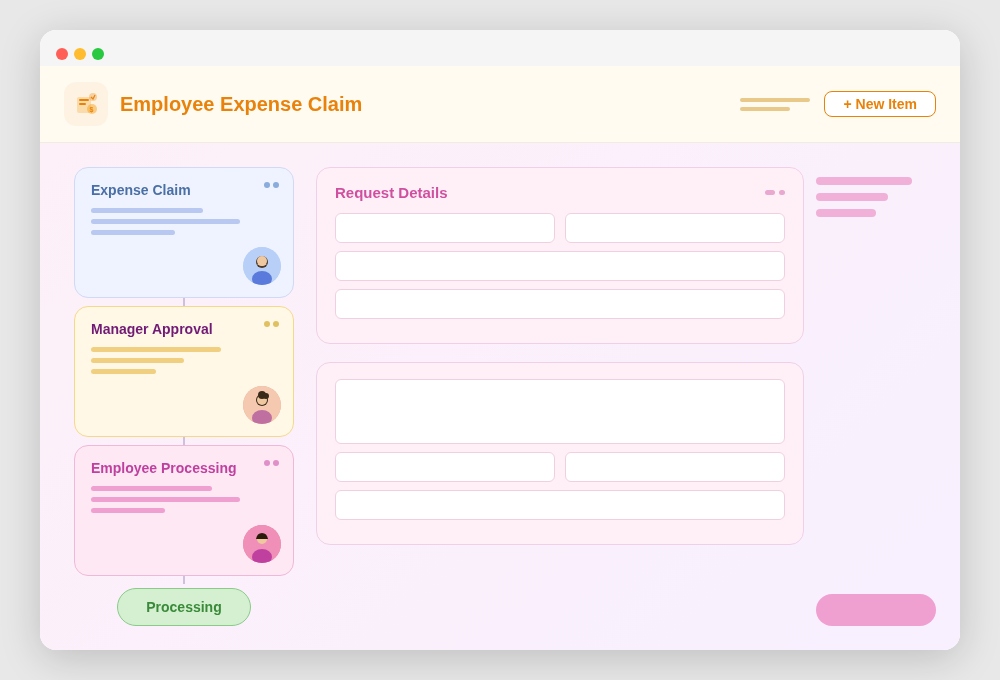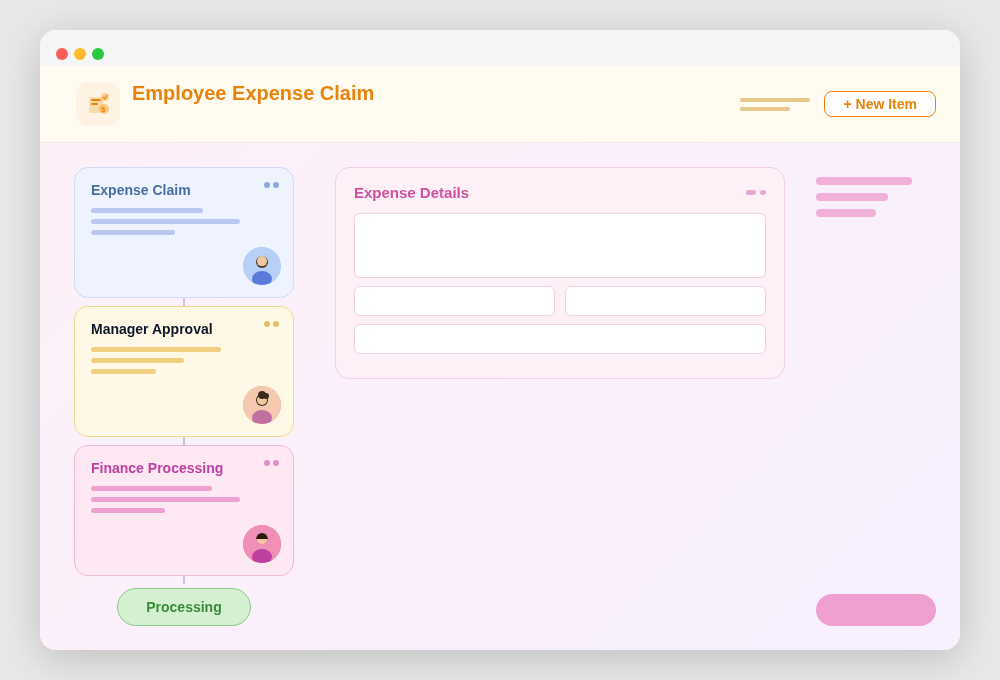"Employee Expense Claim" .header-left { align-items: flex-start -> center; margin-left: 12px -> none }
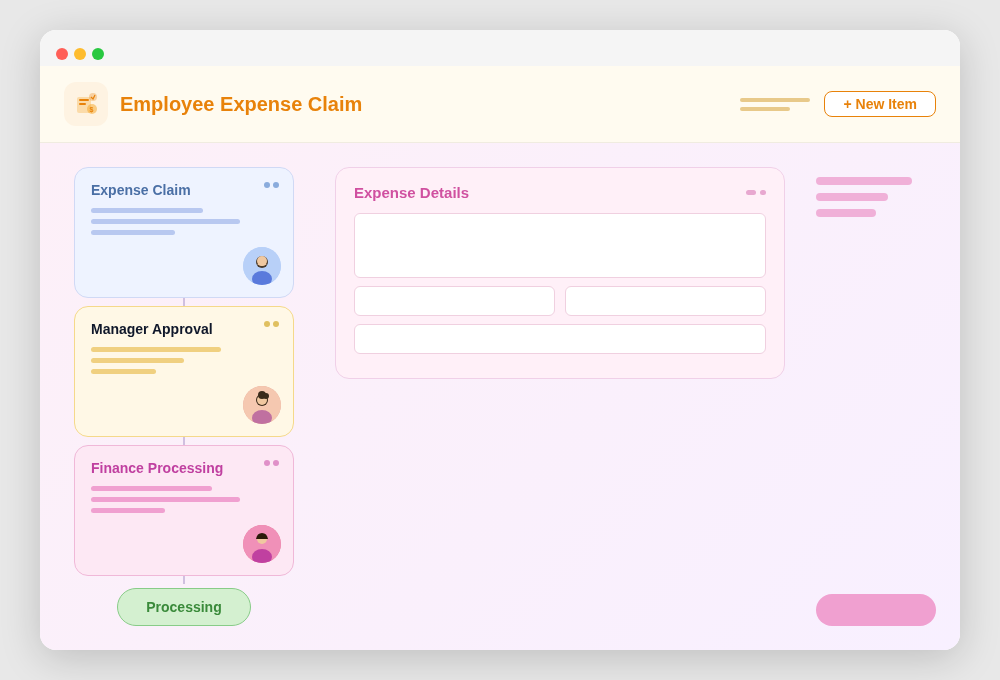"Expense Claim" .main-content { gap: 31px -> 12px }
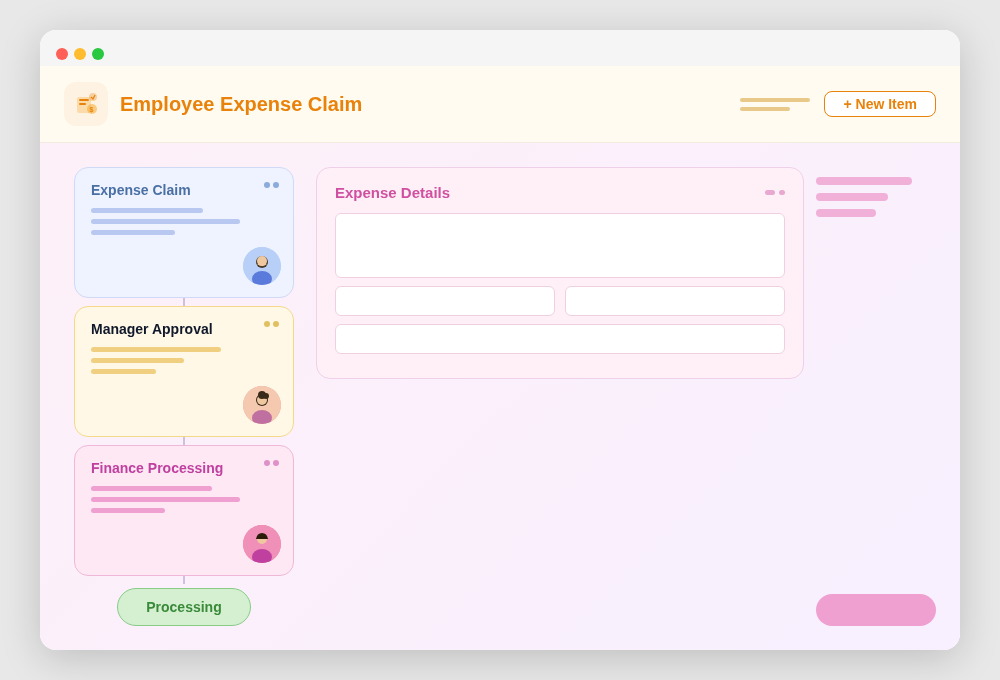"Request Details" div.details-card { html: none -> <div> <div> <span>Request Details</span> <div> <div></div> <div></div> </div> </div> <div> <div></div> <div></div> </div> <div></div> <div></div> </div> }
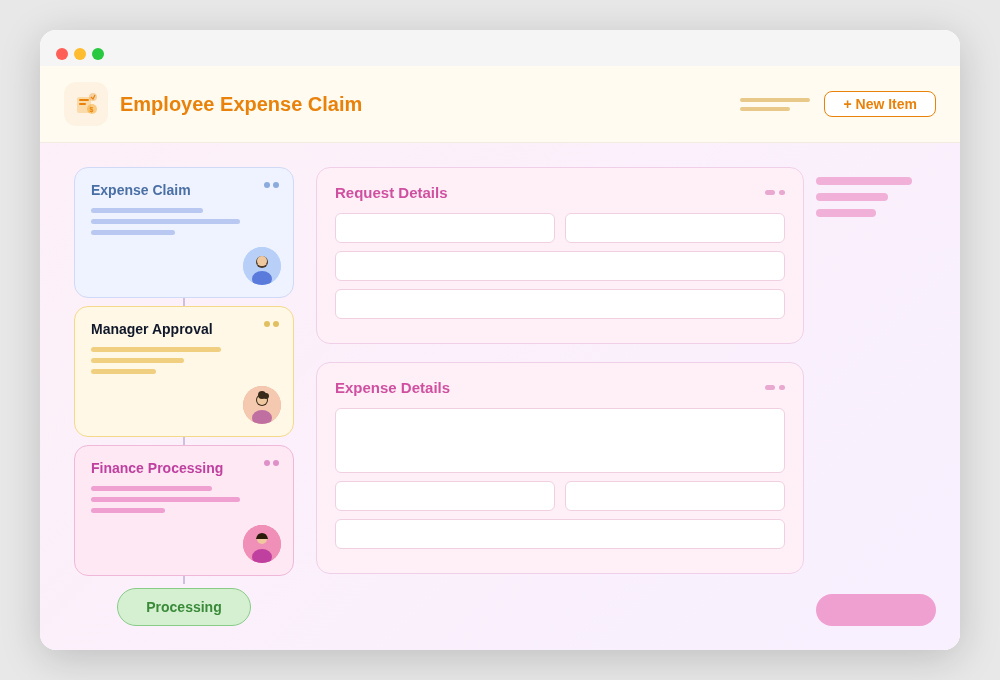"Manager Approval" .card-title-yellow { color: #0f172a -> #701a75 }
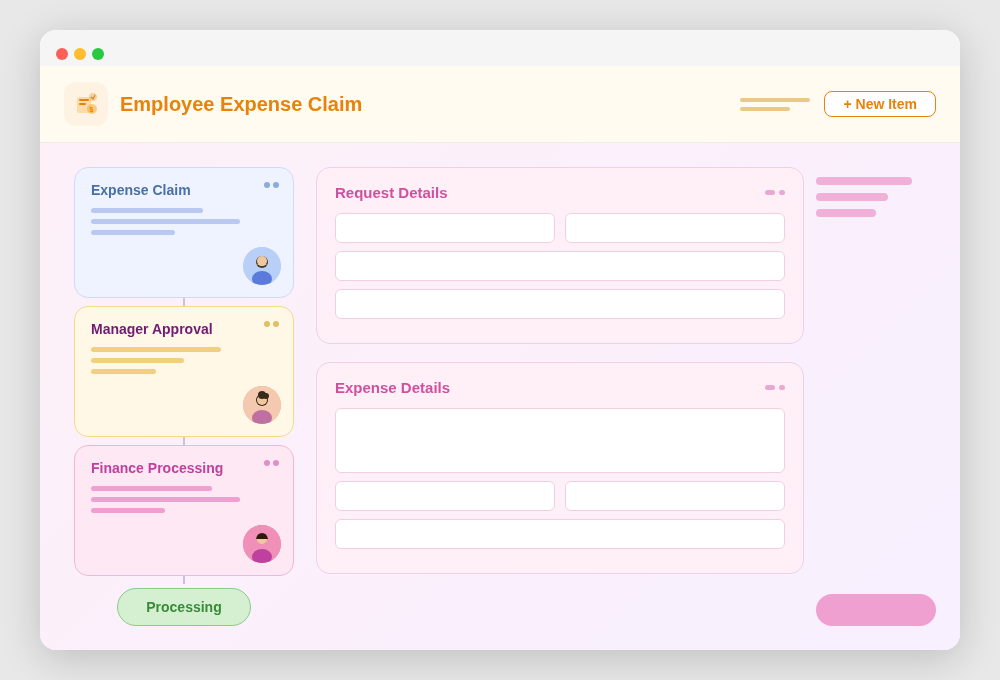"Expense Details" div.details-title { html: <div> <span>Expense Details</span> <div> <div></div> <div></div> </div> </div> -> none }
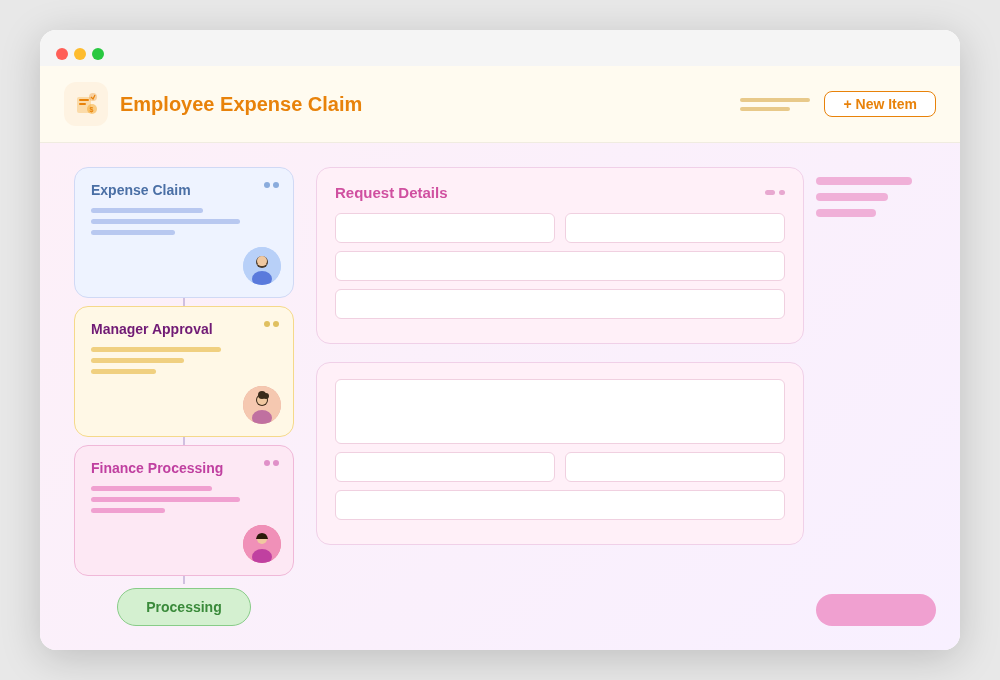"Finance Processing" div.card-title { text: Finance -> Employee }
